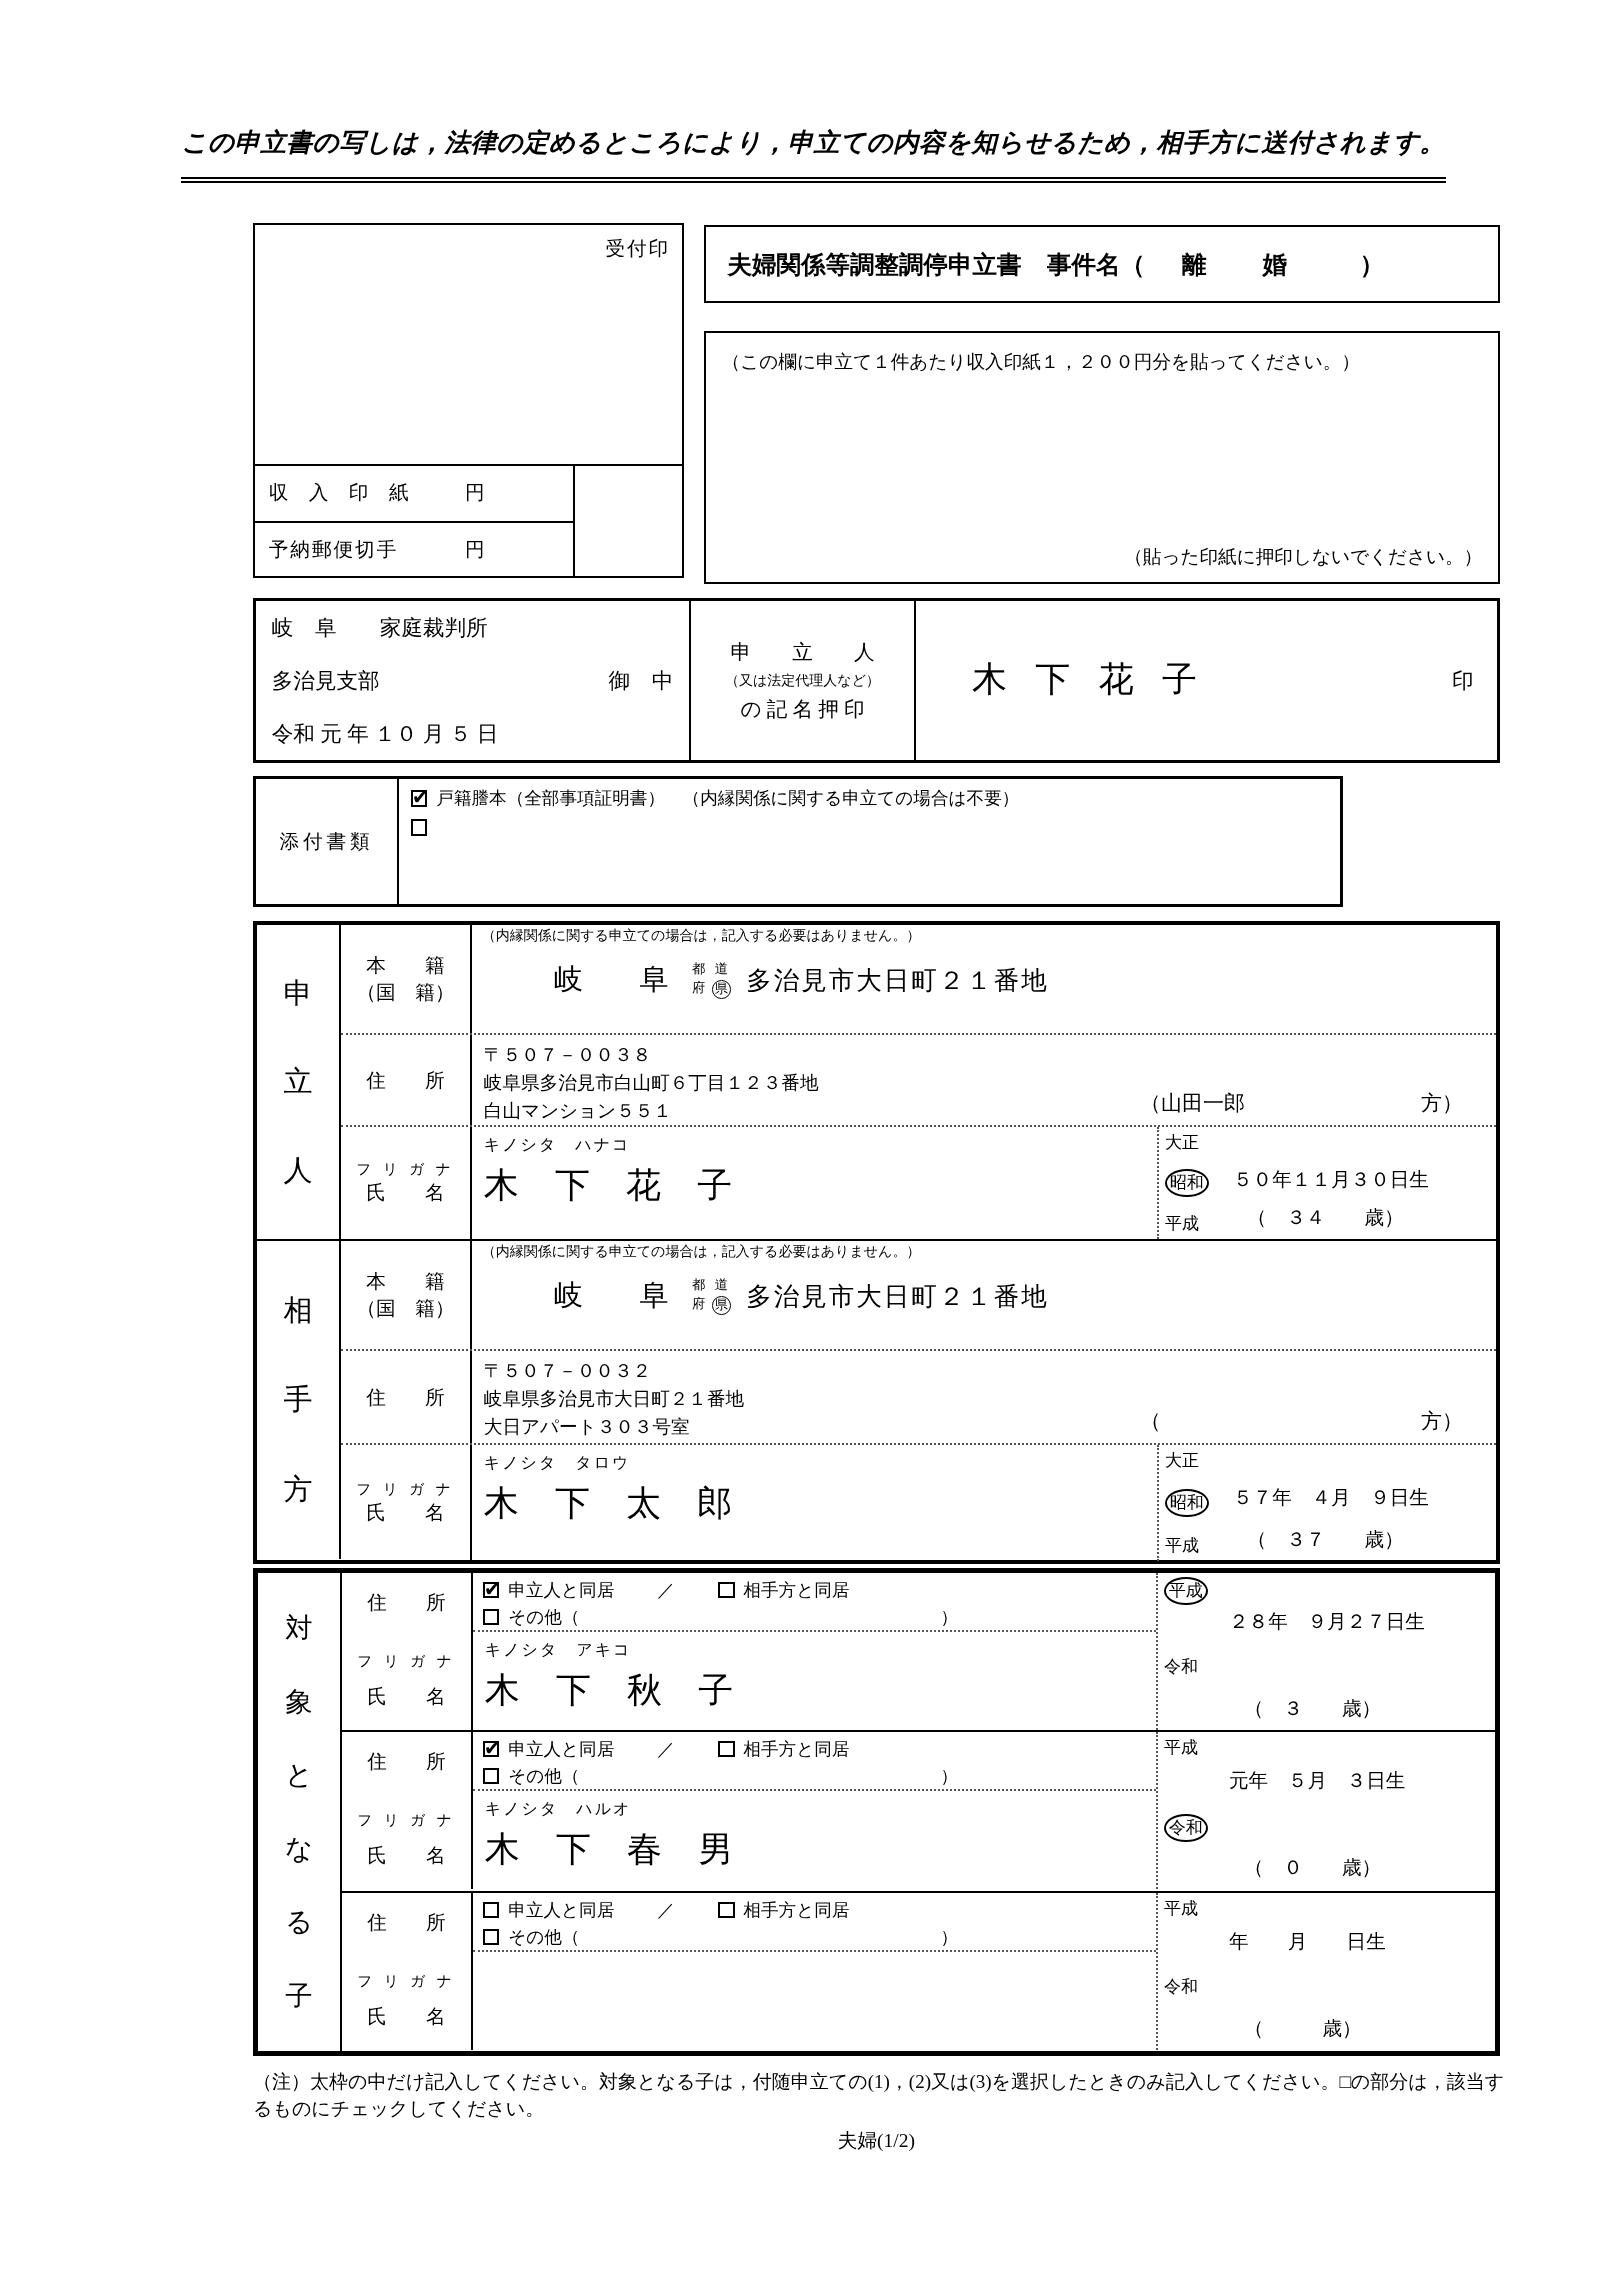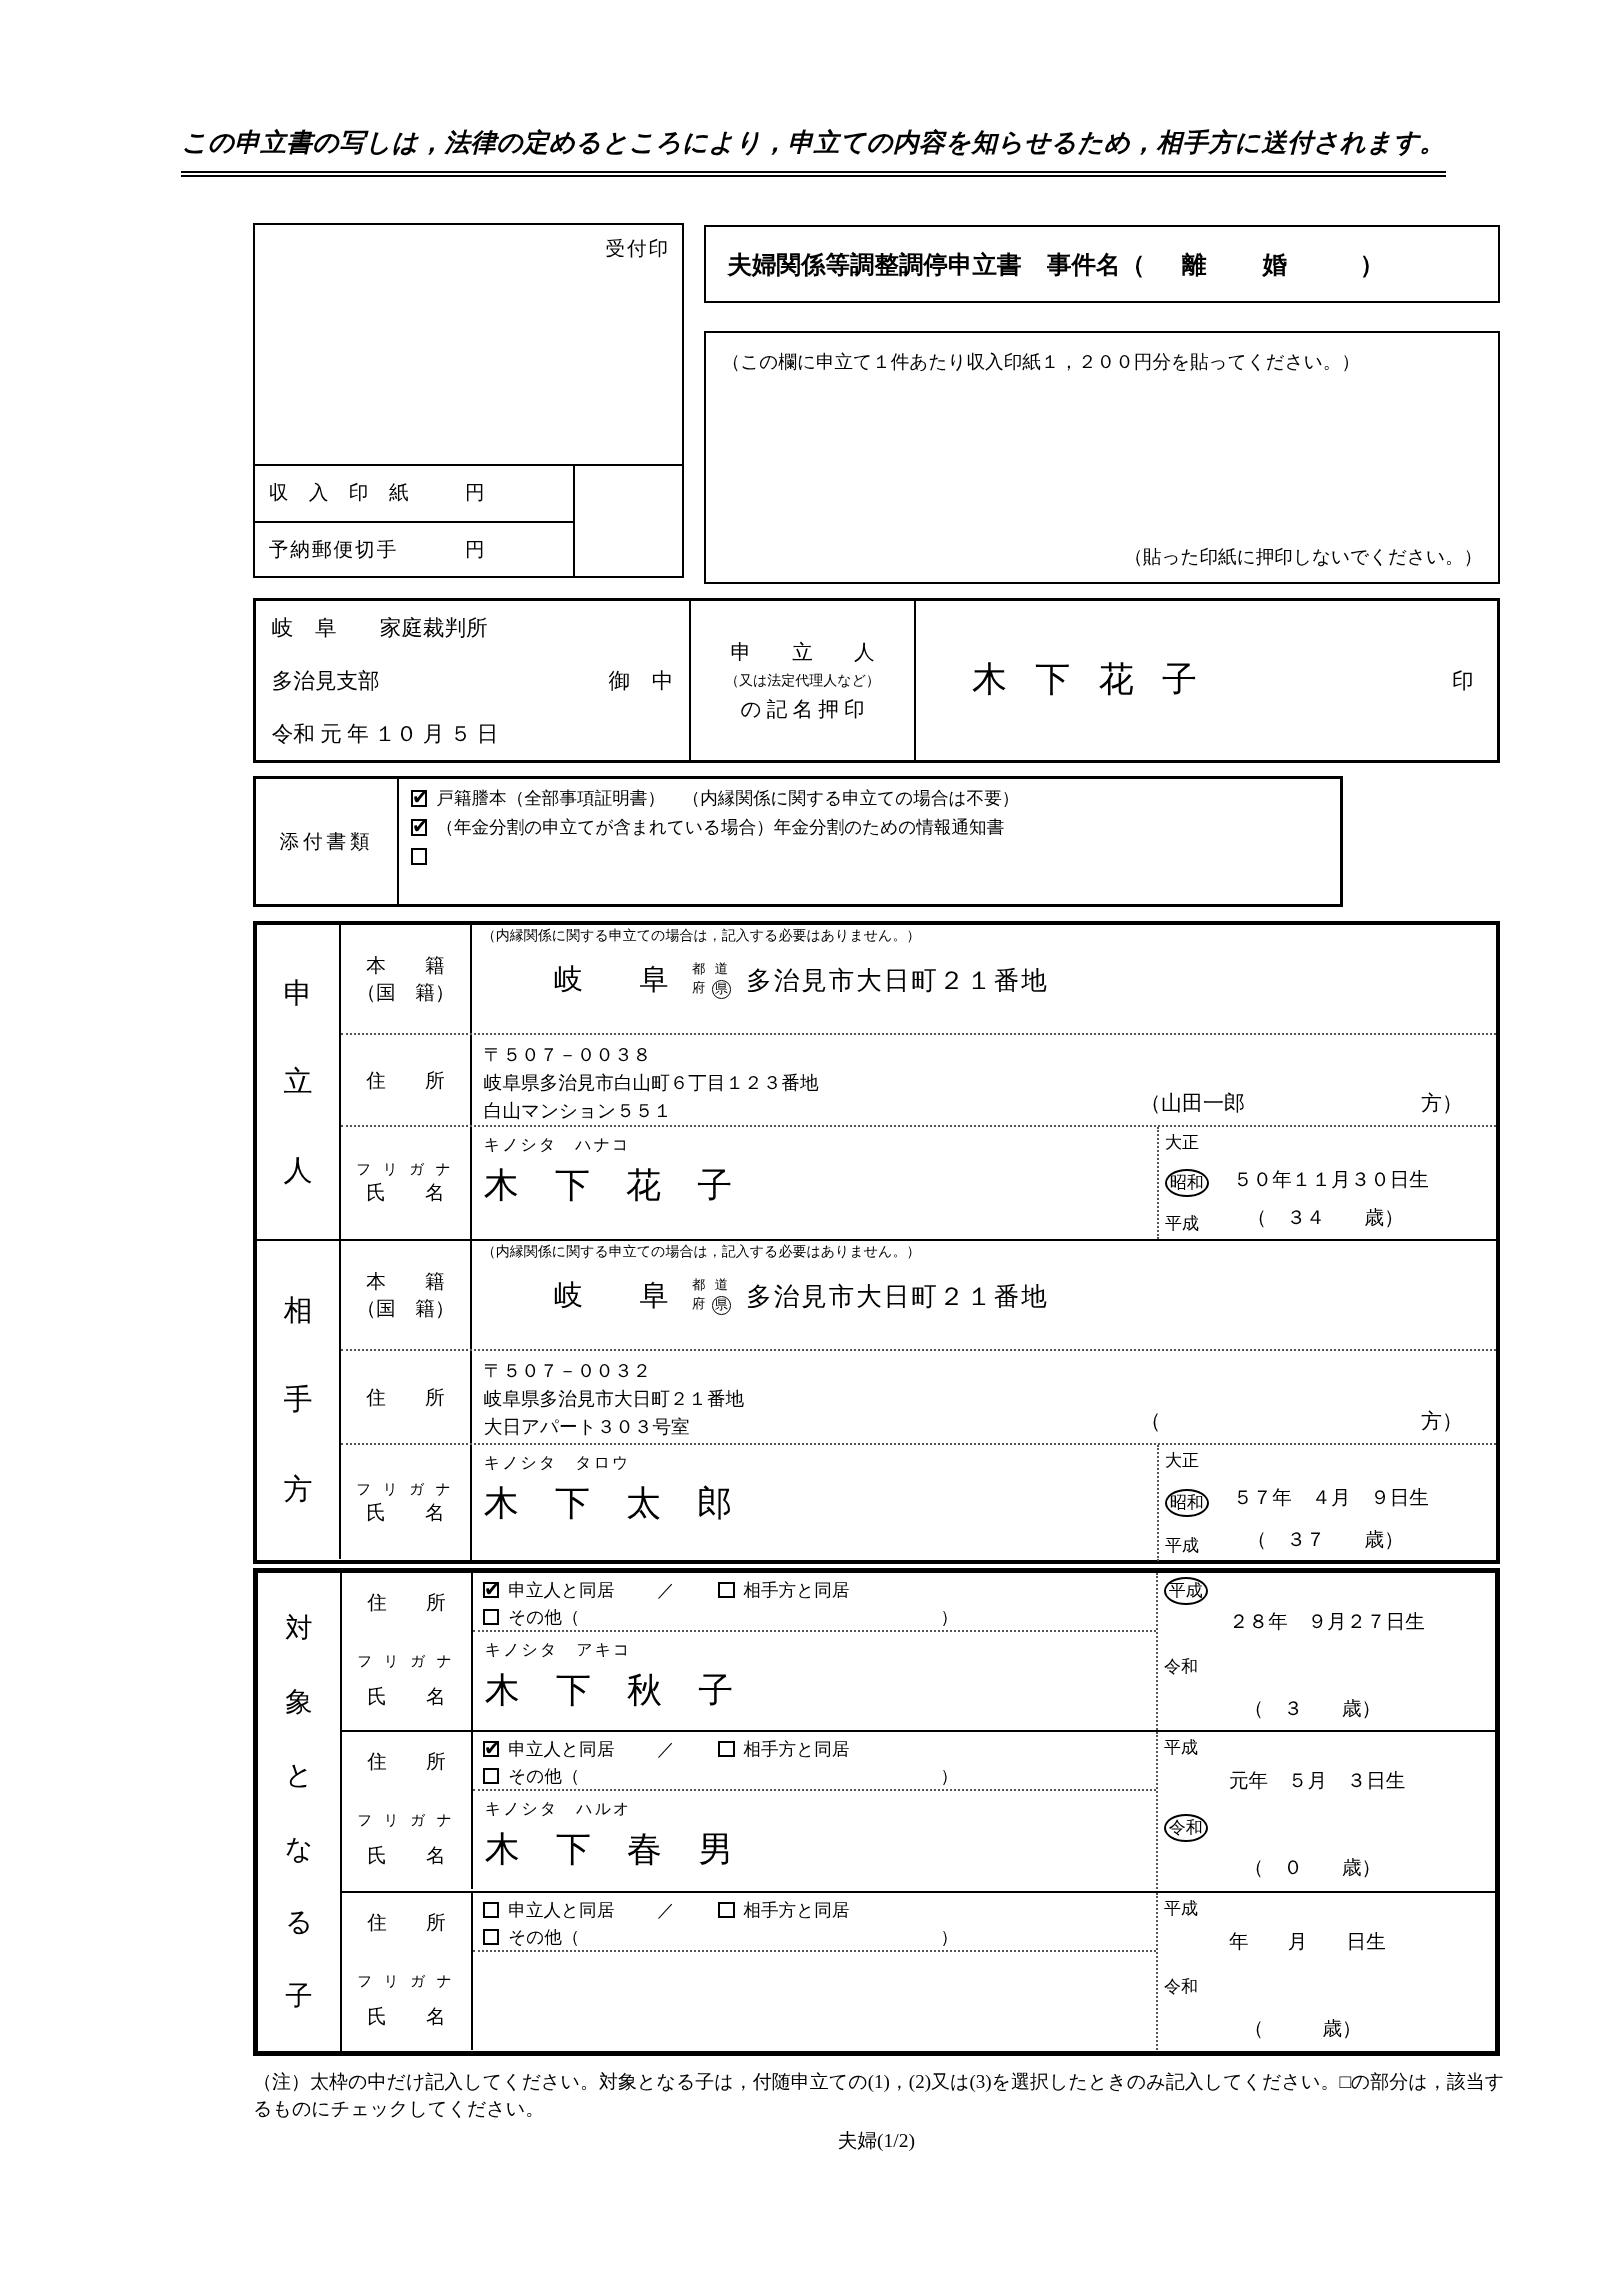"この申立書の写しは，法律の定めるところにより，申立ての内容を知らせるため，相手方" .notice span { padding-bottom: 15px -> 21px }
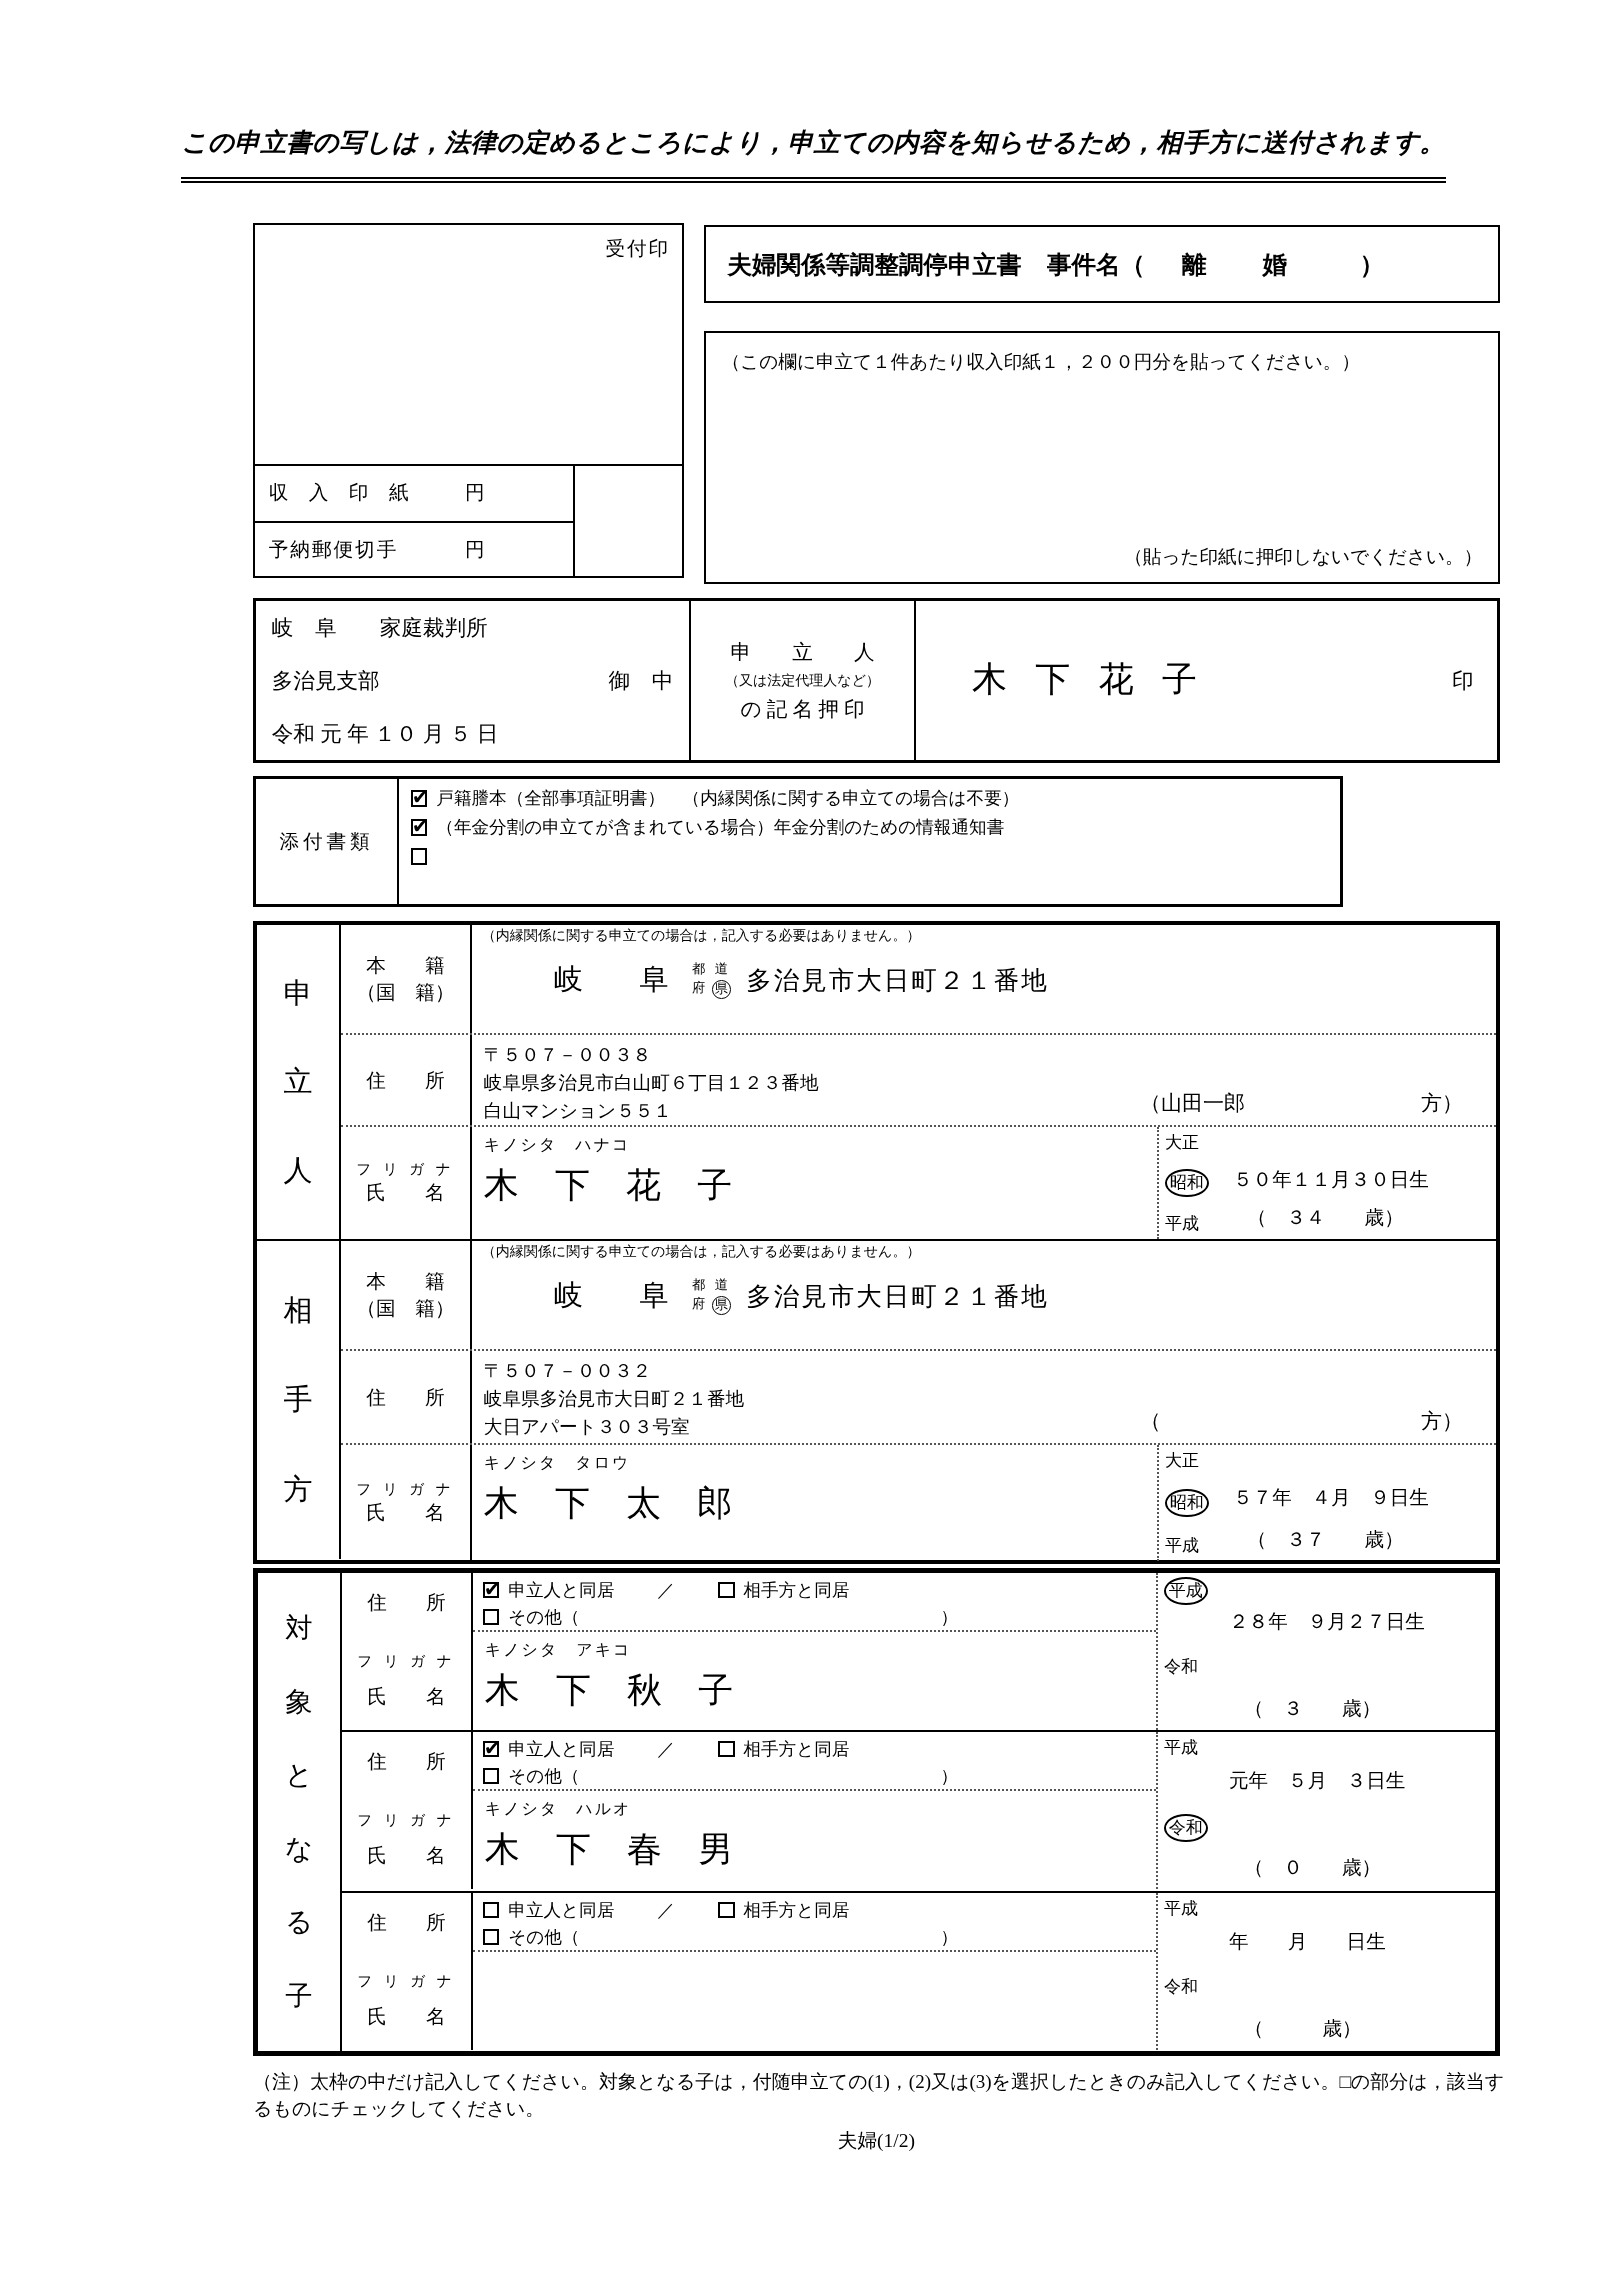"（年金分割の申立てが含まれている場合）年金分割のための情報通知書" div.attach-item { html: <div> <span></span> <span>（年金分割の申立てが含まれている場合）年金分割のための情報通知書</span> </div> -> none }
